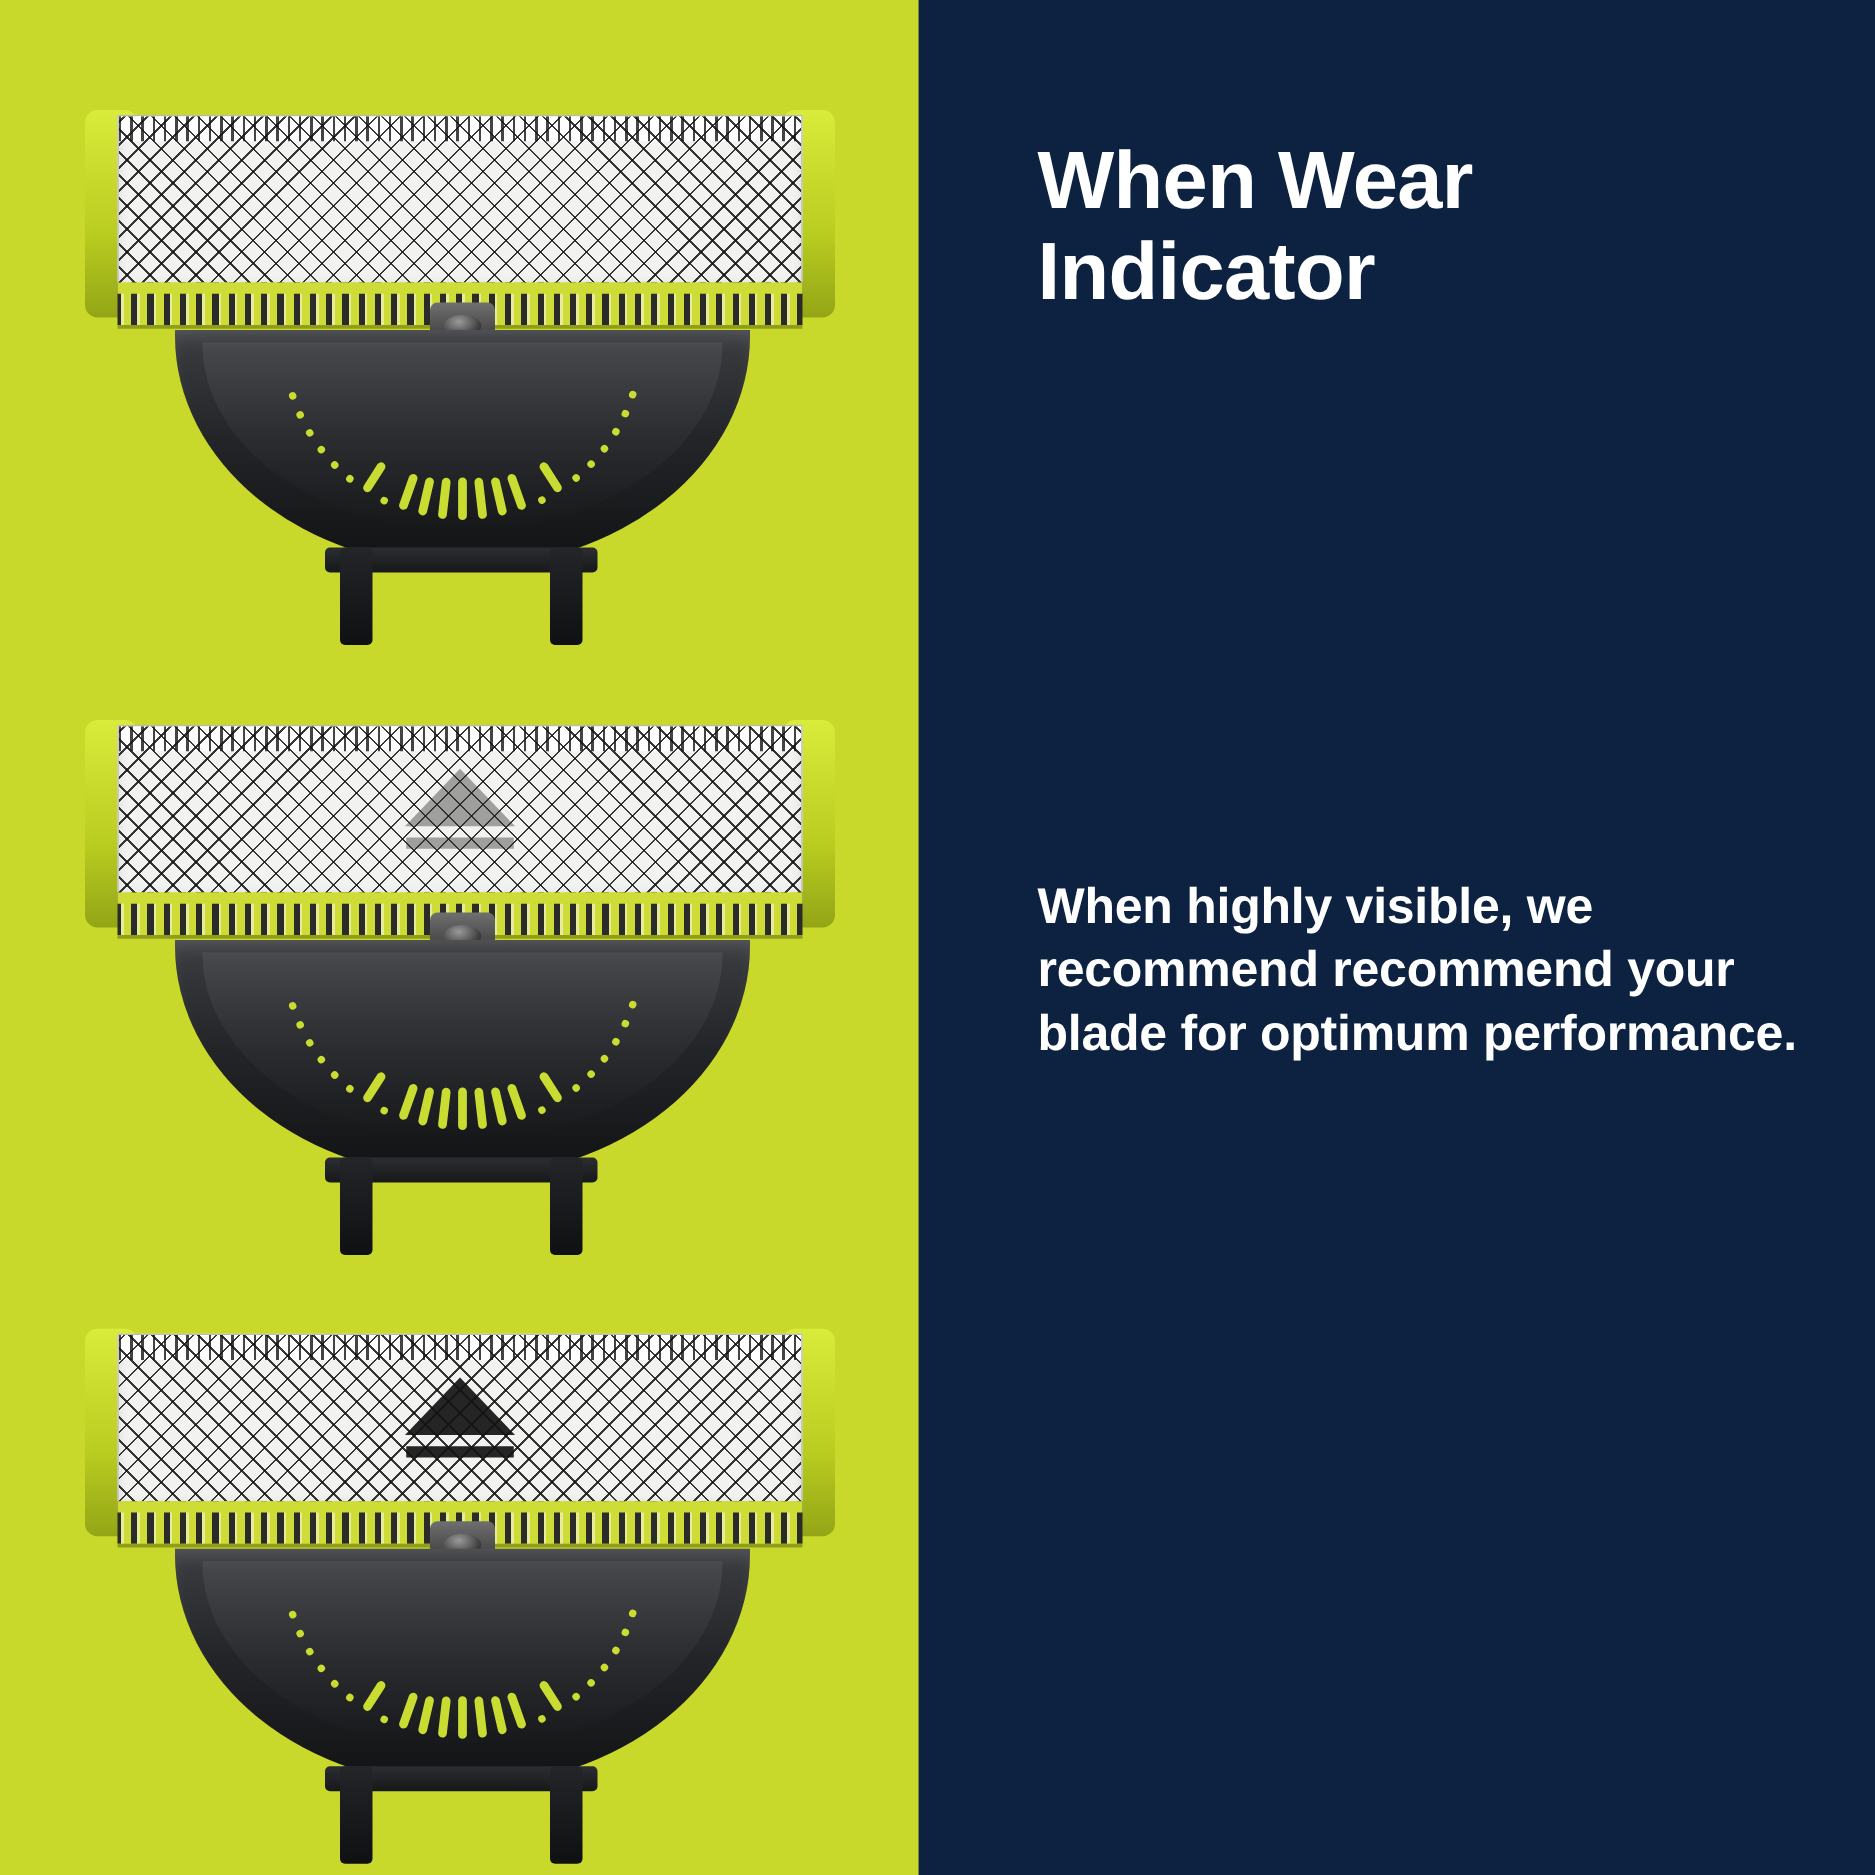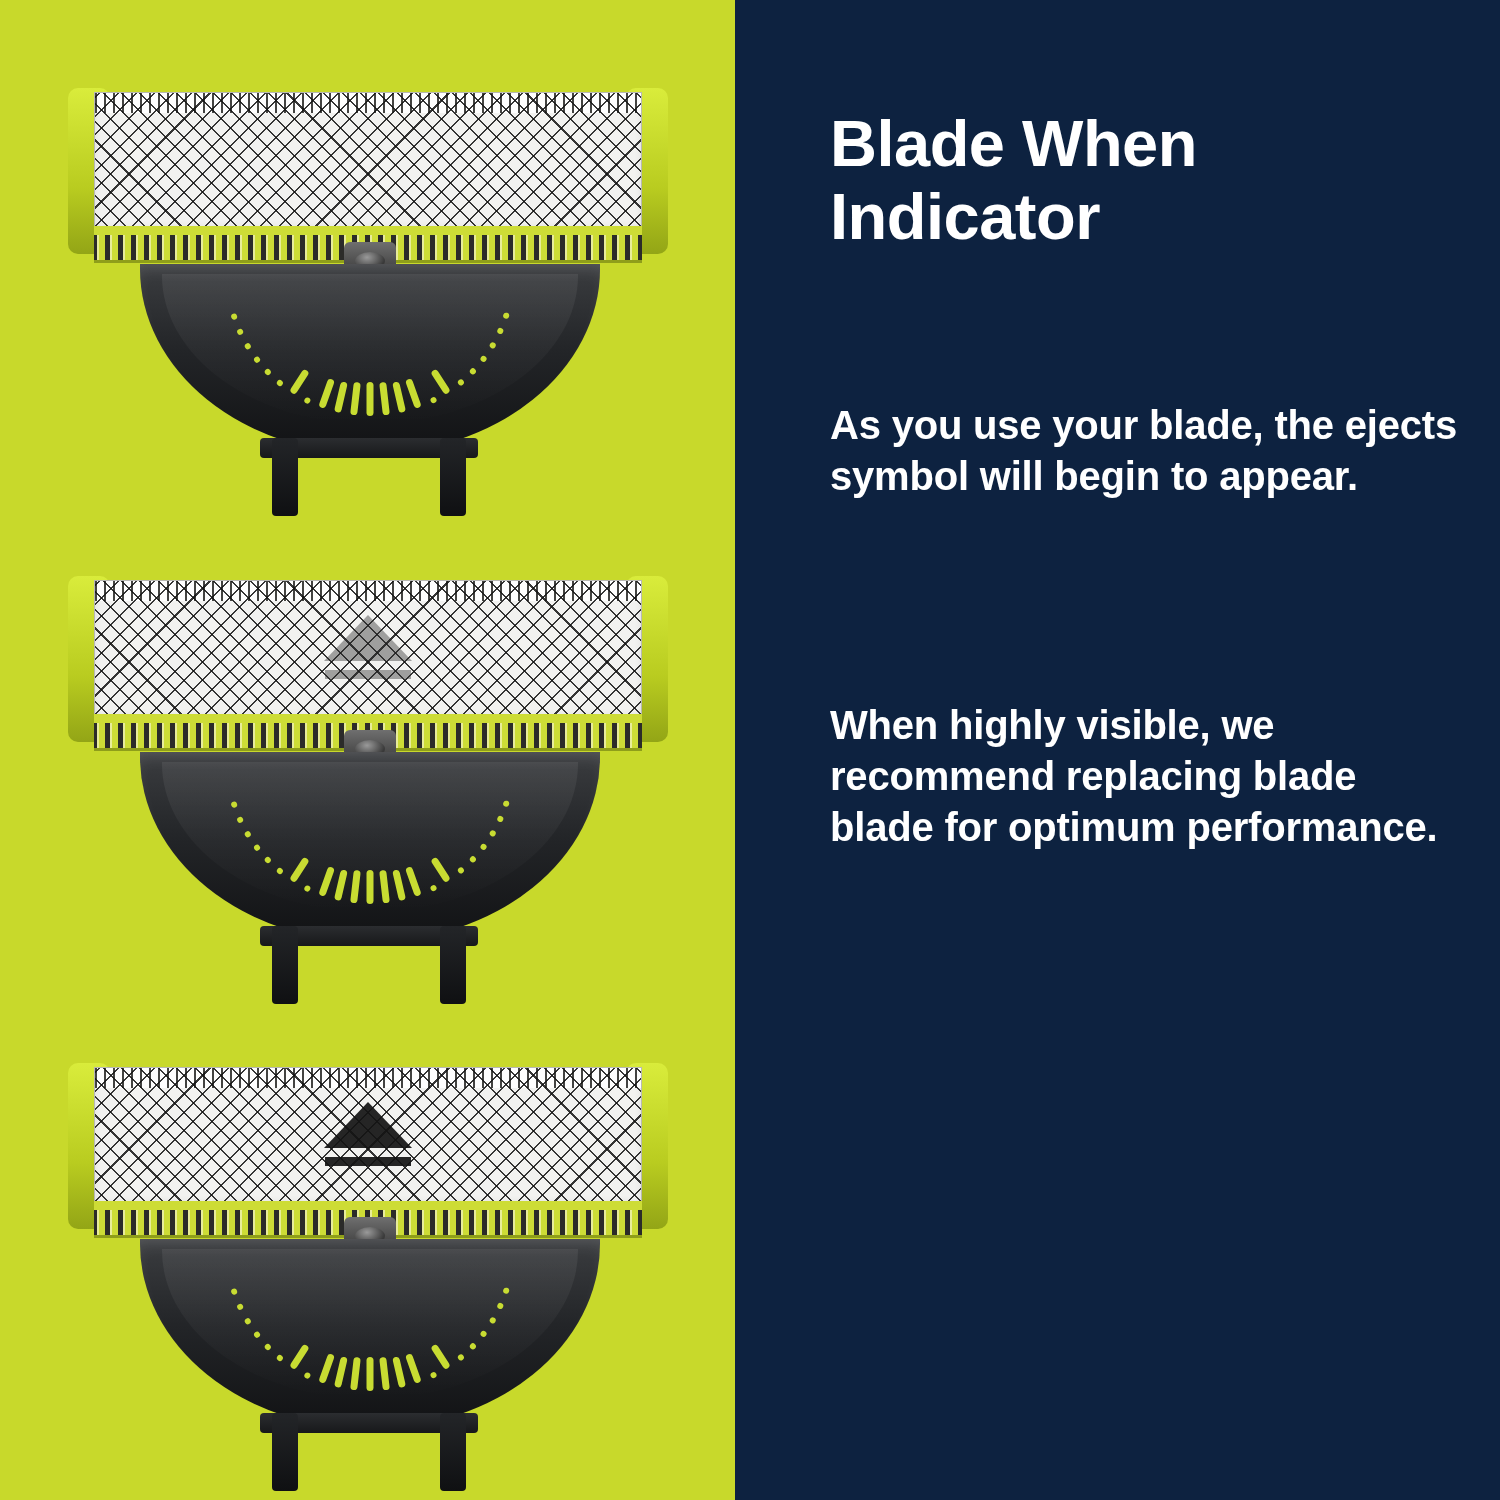"Blade When Indicator" div.title { text: Blade When -> When Wear }
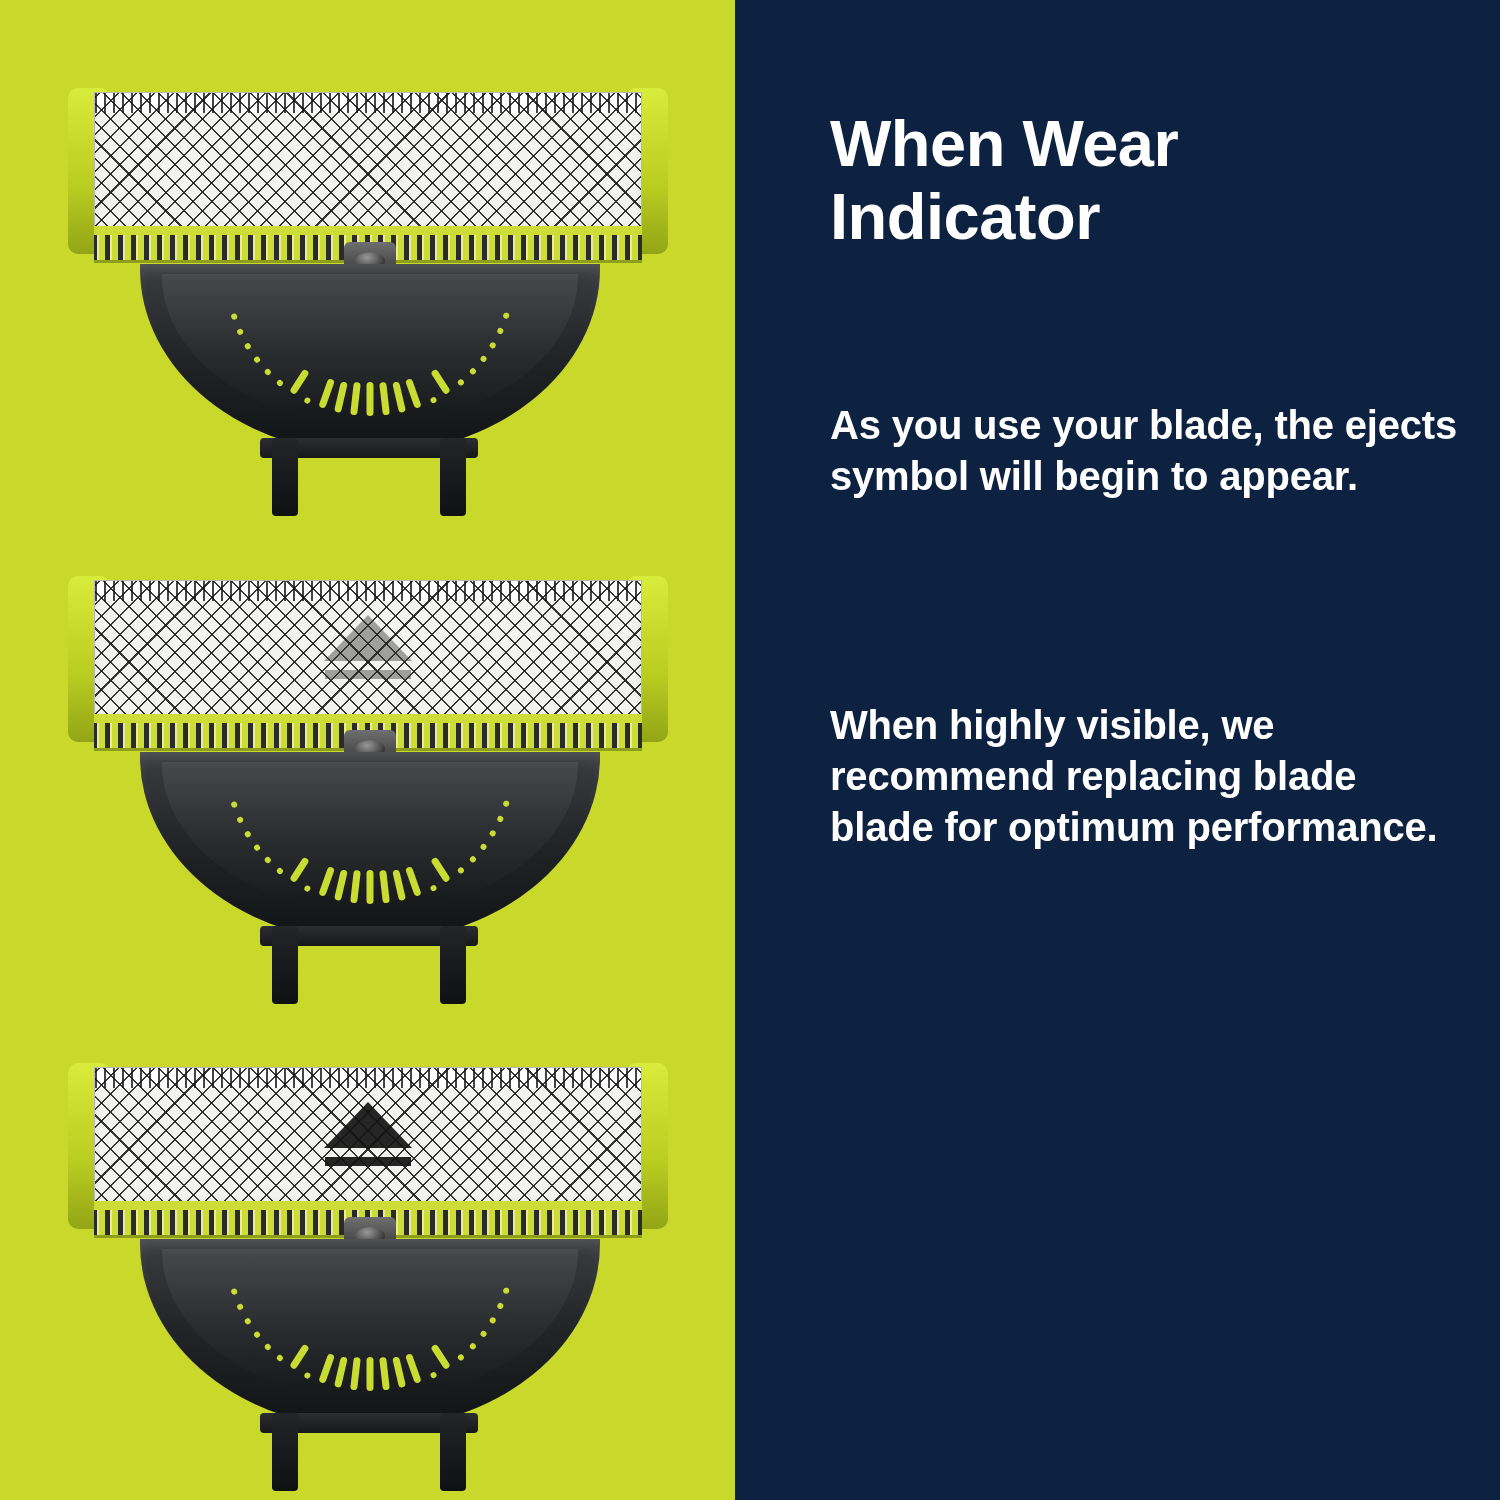"As you use your blade," div.para { html: <div>As you use your blade, the ejects symbol will begin to appear.</div> -> none }
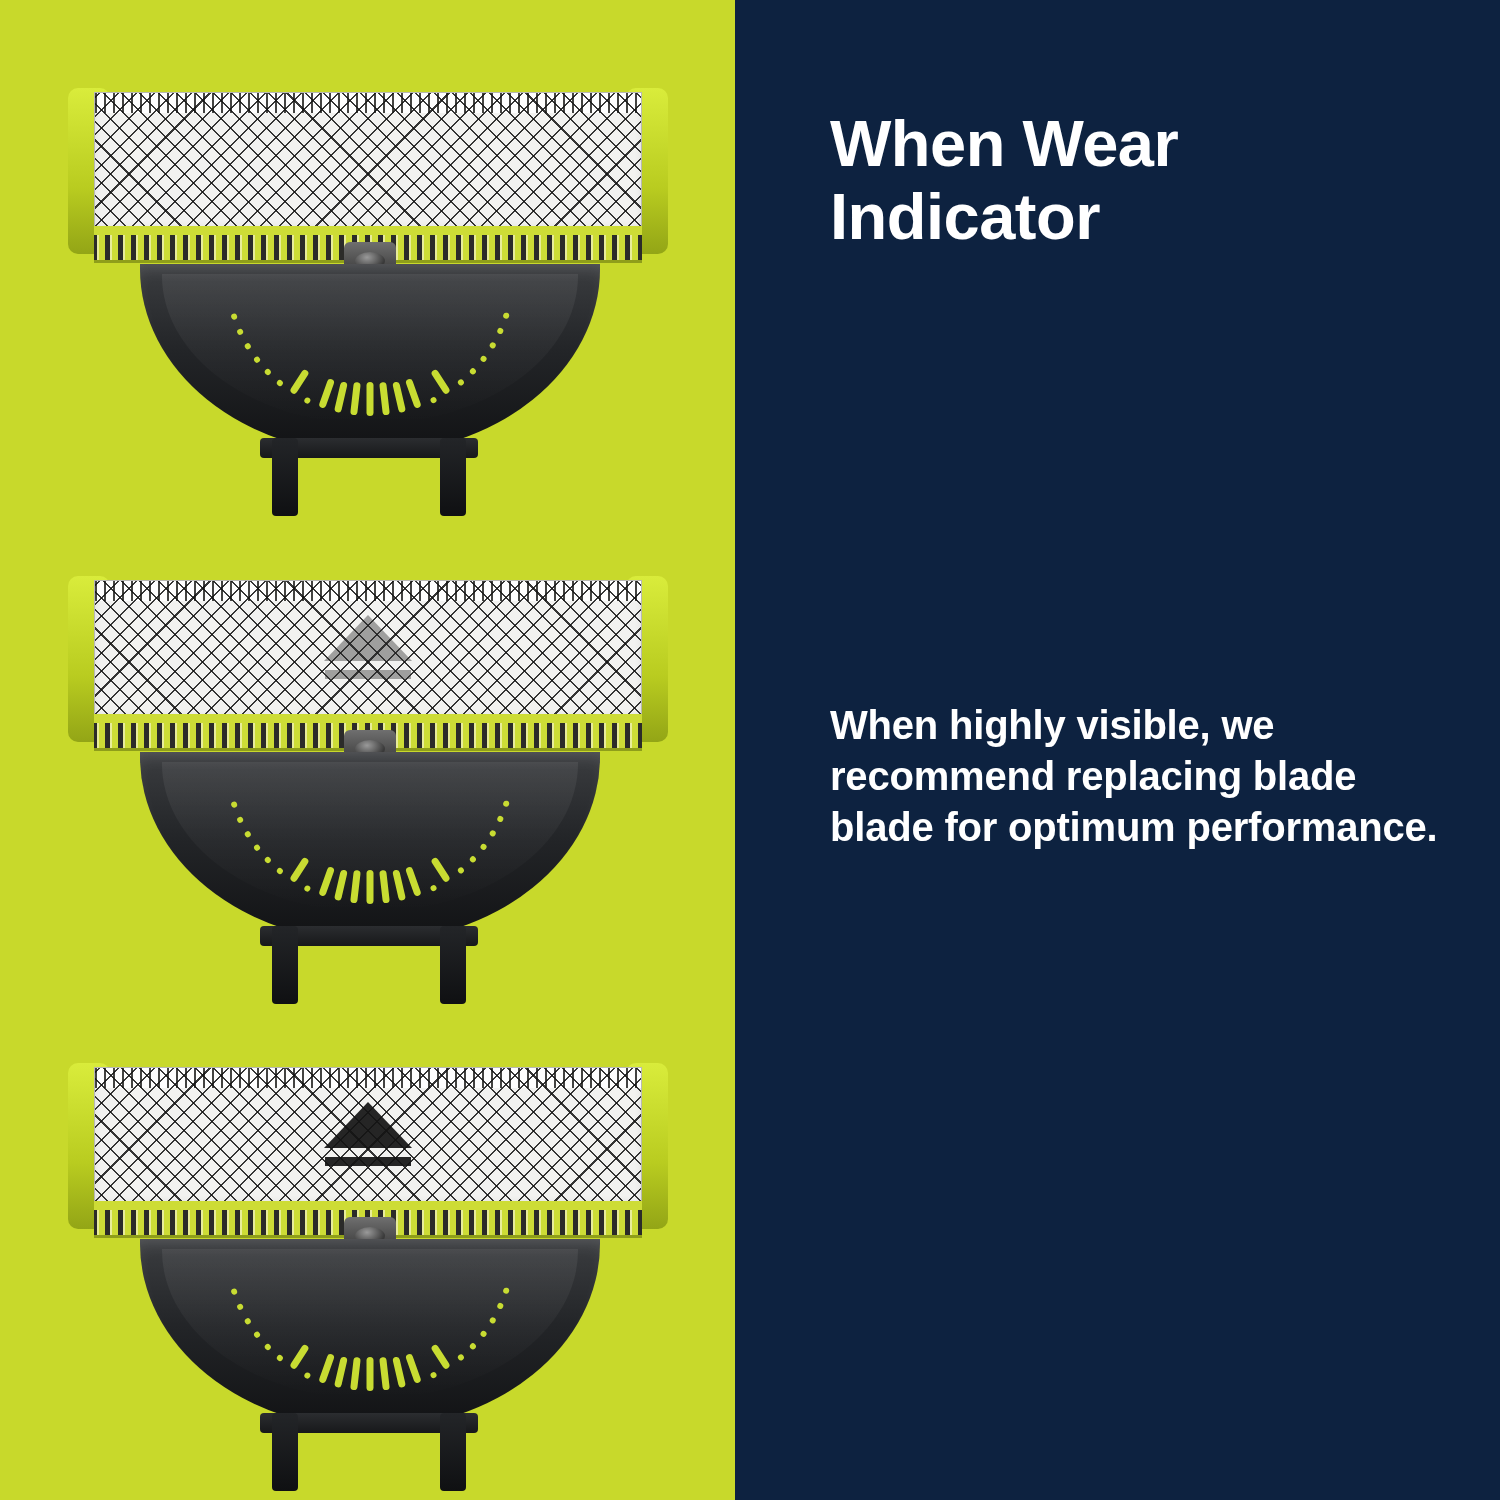"When highly visible, we recommend" div.para { text: replacing blade -> recommend your }
